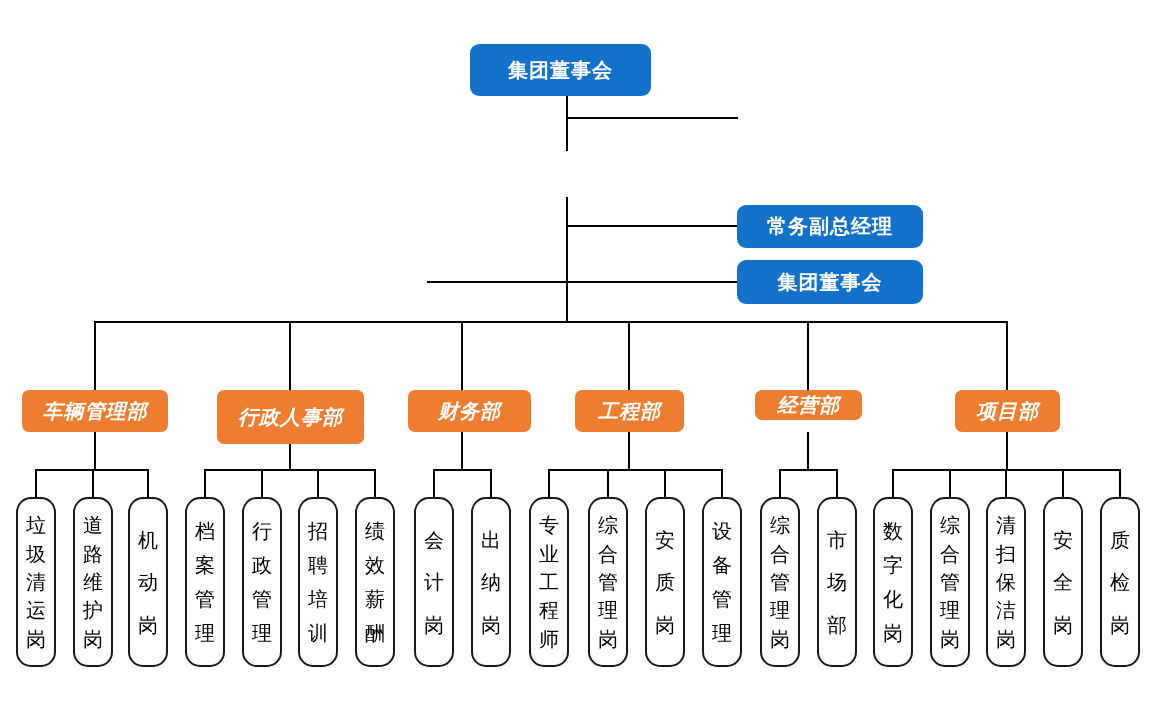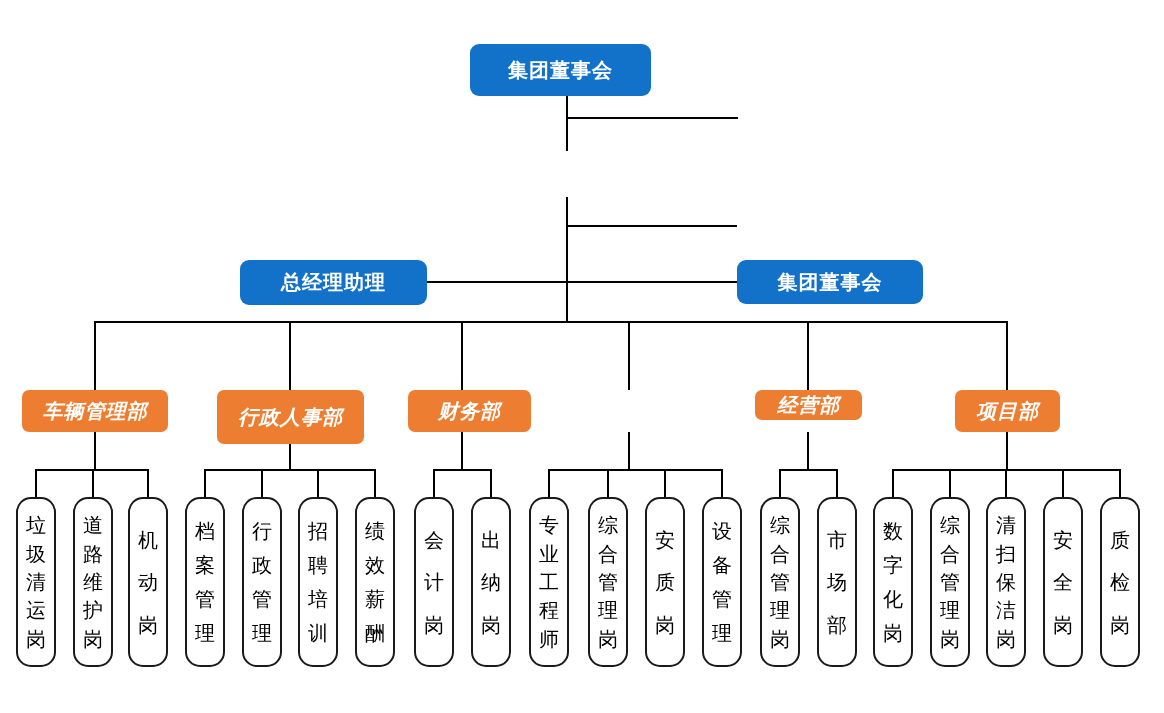"常务副总经理" div.node { html: none -> <div> <span>常务副总经理</span> </div> }
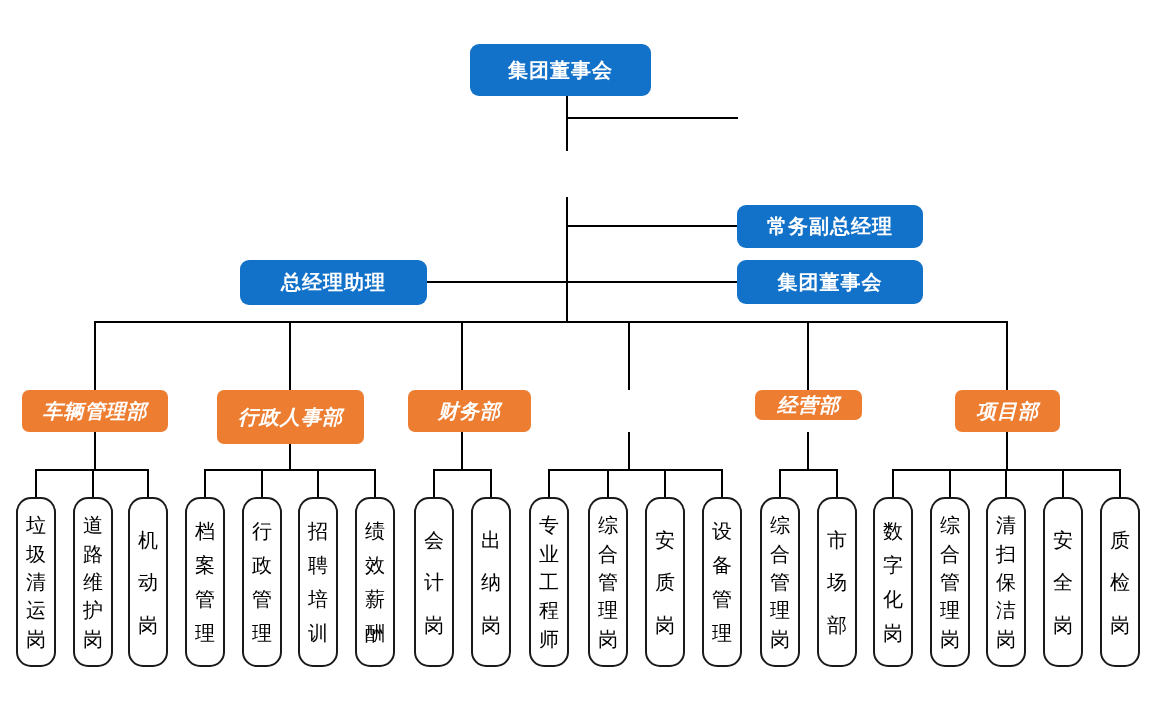"总经理助理" div.node { html: <div> <span>总经理助理</span> </div> -> none }
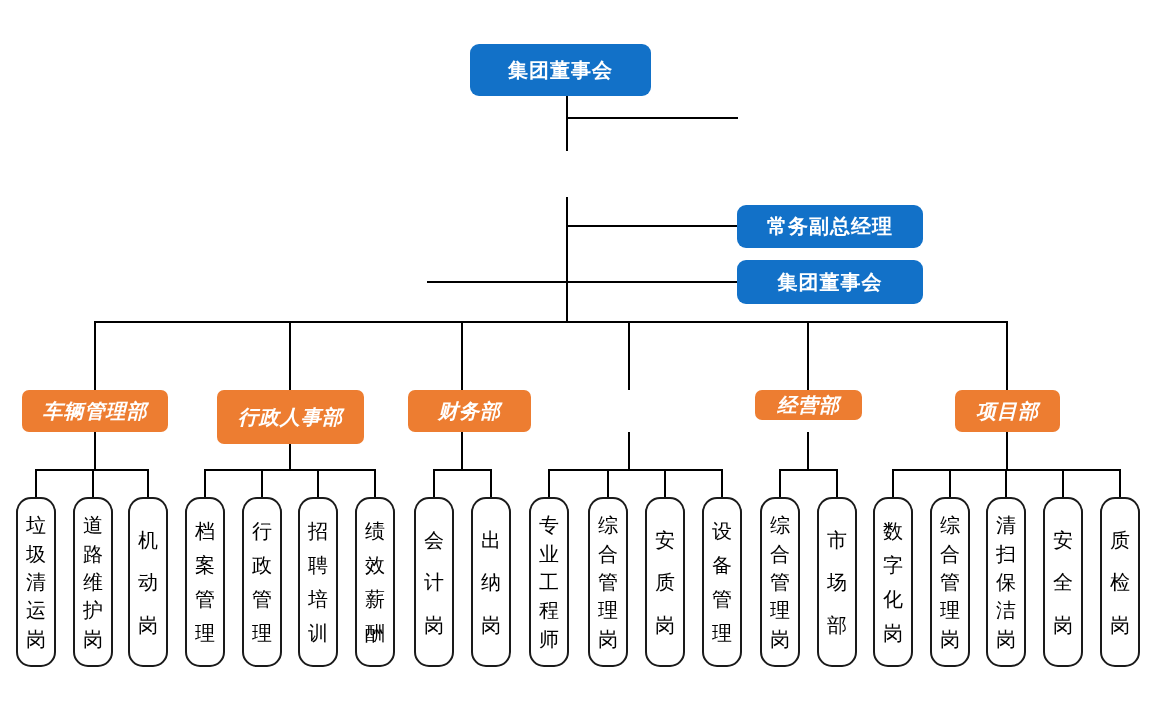"工程部" div.node { html: none -> <div> <span>工程部</span> </div> }
